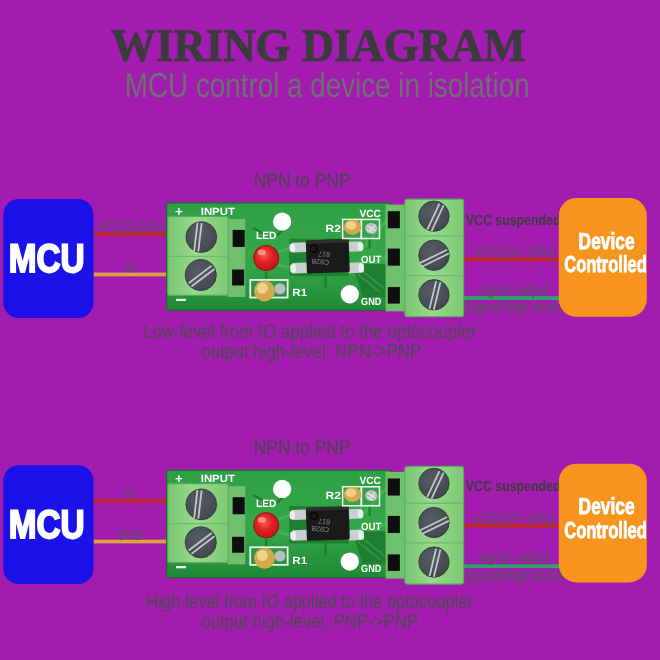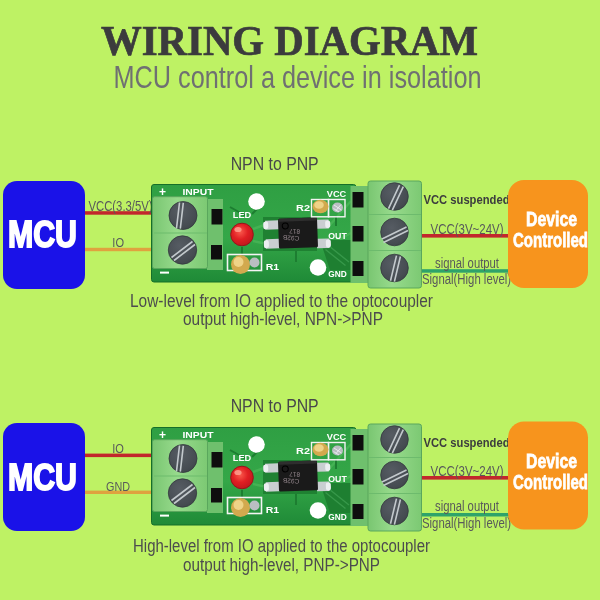"WIRING DIAGRAM" #page { background: #bef264 -> #a21caf }
